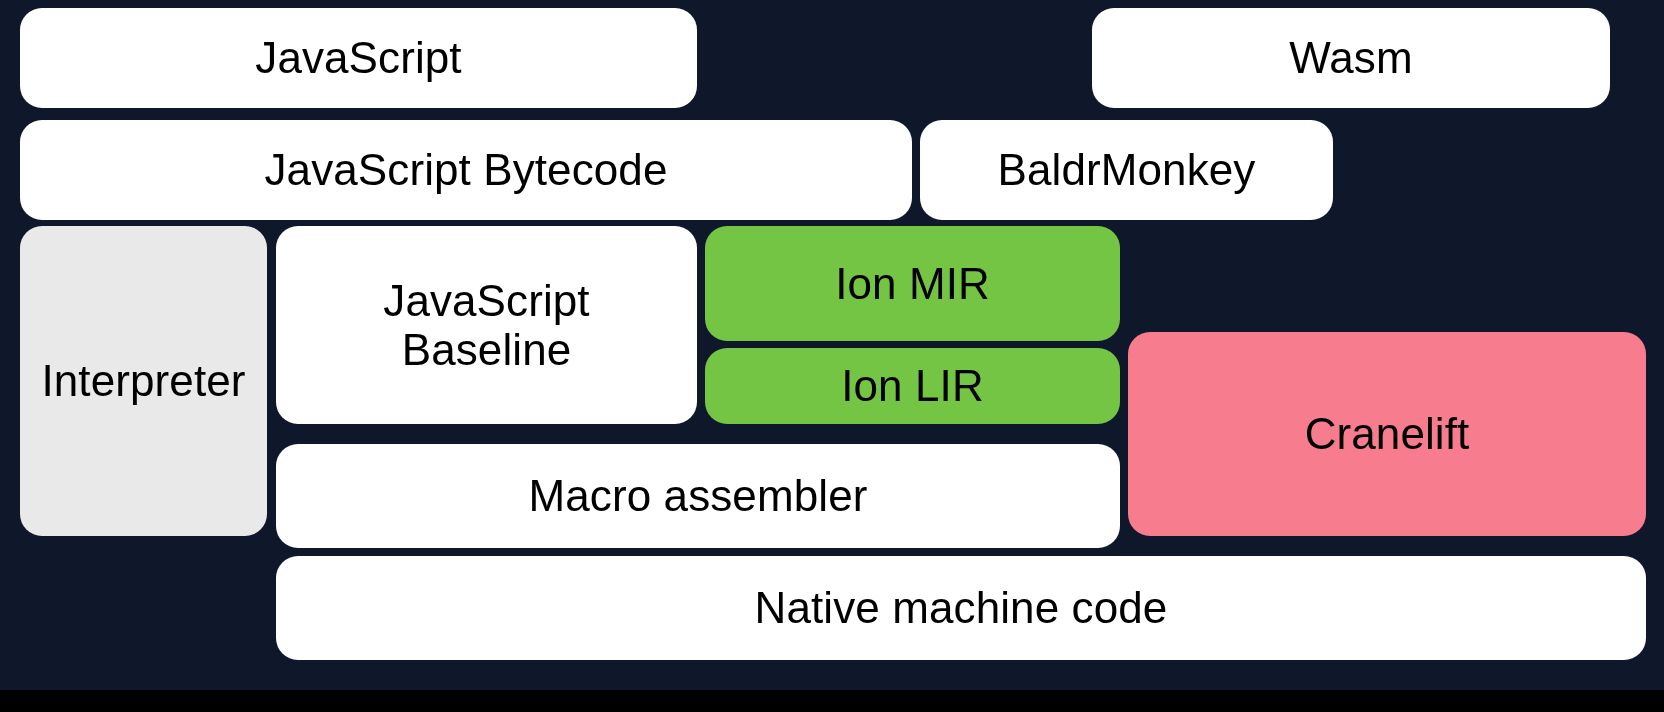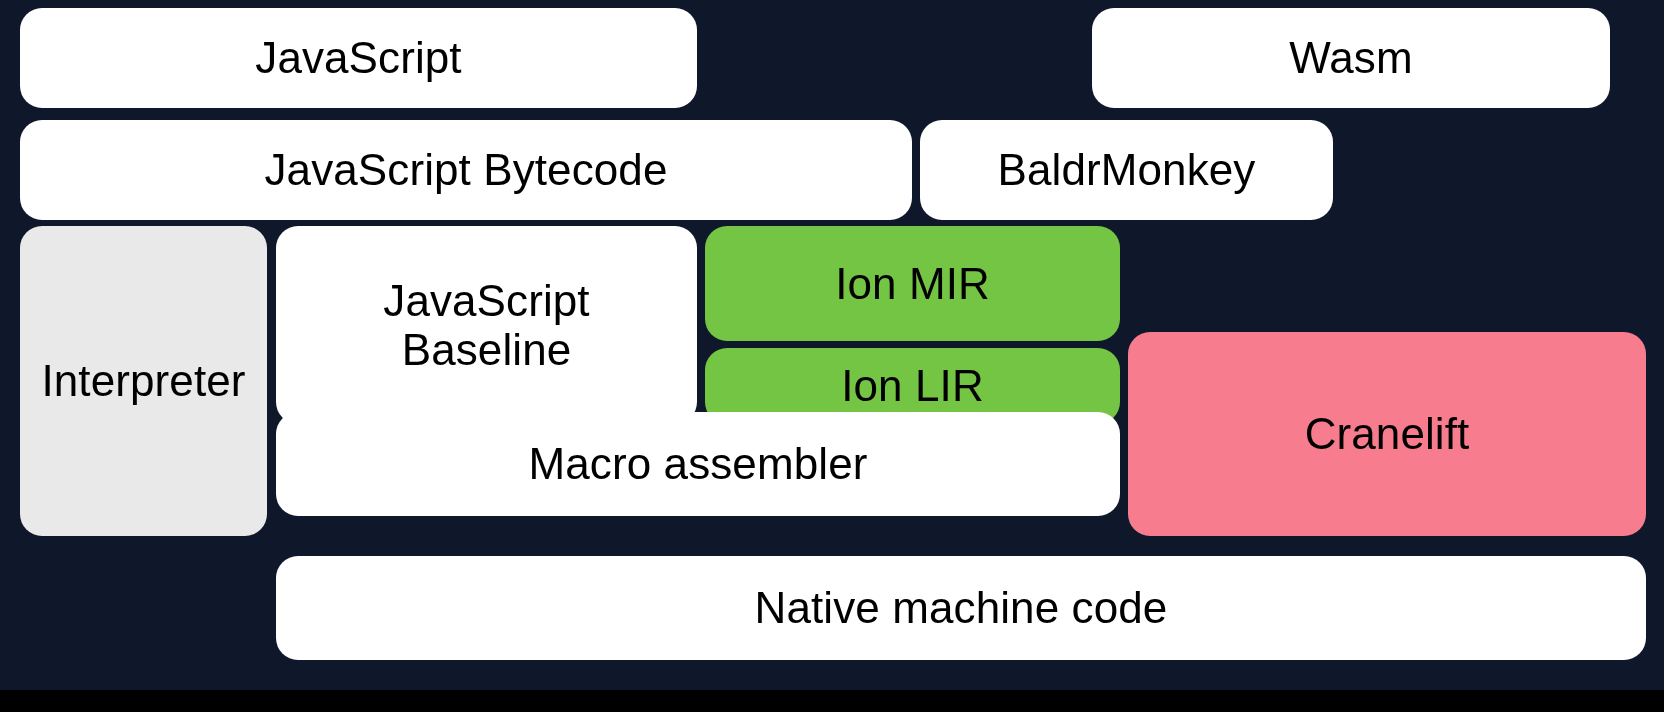"Macro assembler" div.node { top: 412px -> 444px }
